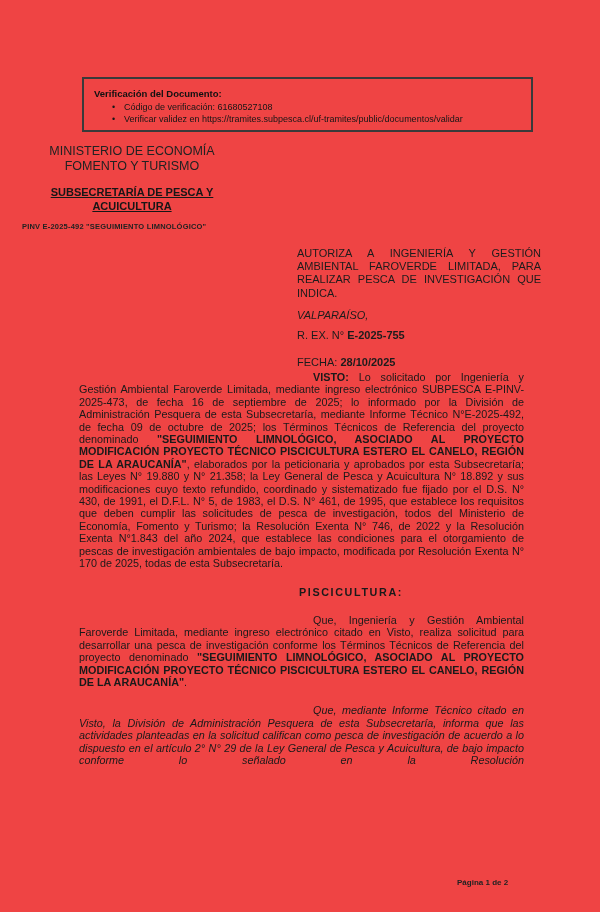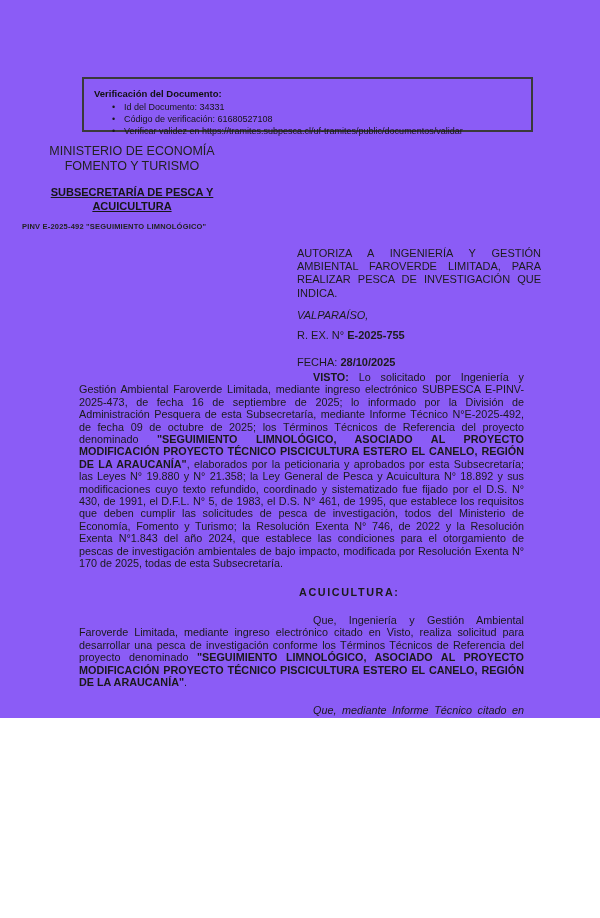"Verificación del Documento:" .page { background: #8b5cf6 -> #ef4444; height: 718px -> 912px }
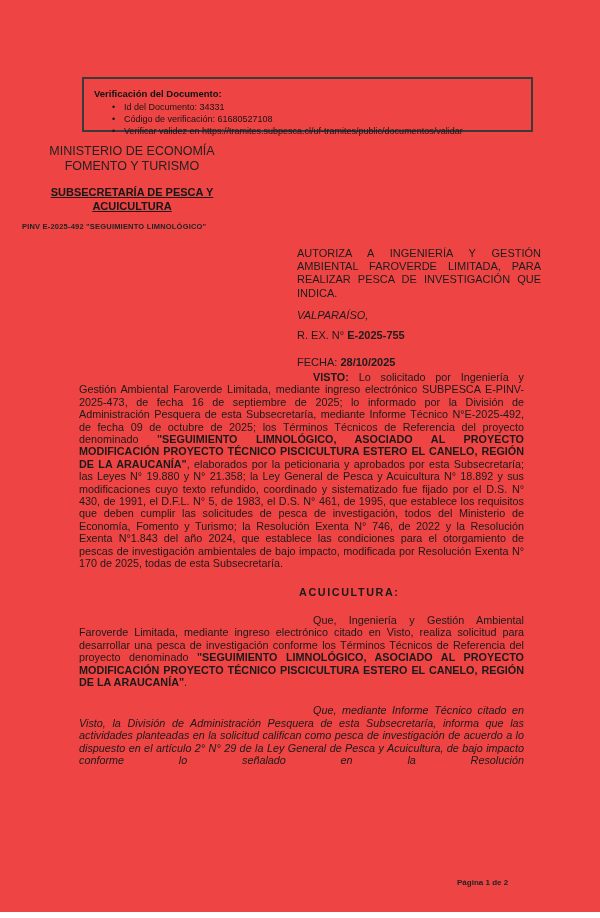"Id del Documento: 34331" li { html: <li>Id del Documento: 34331</li> -> none }
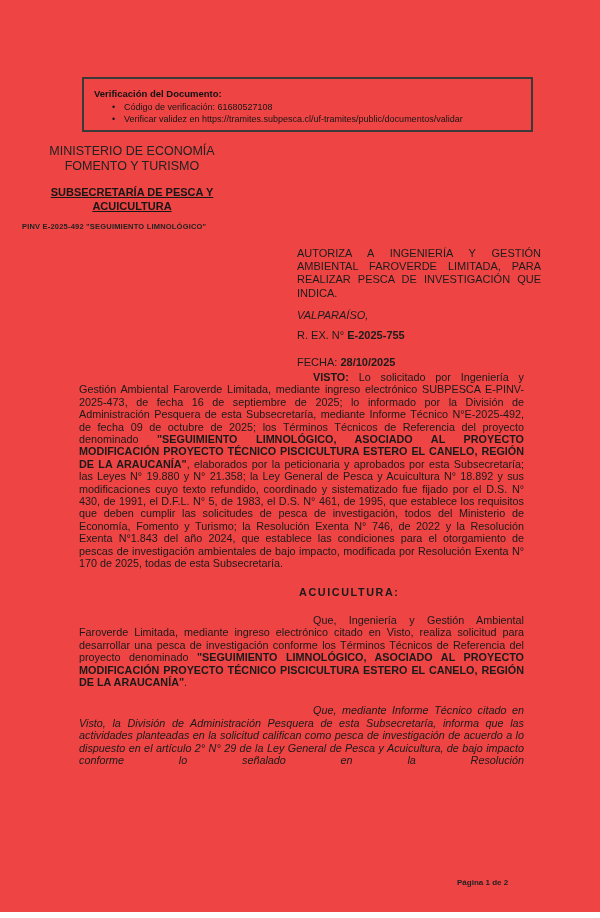"ACUICULTURA:" p.considerando { text: ACUICULTURA -> PISCICULTURA }
